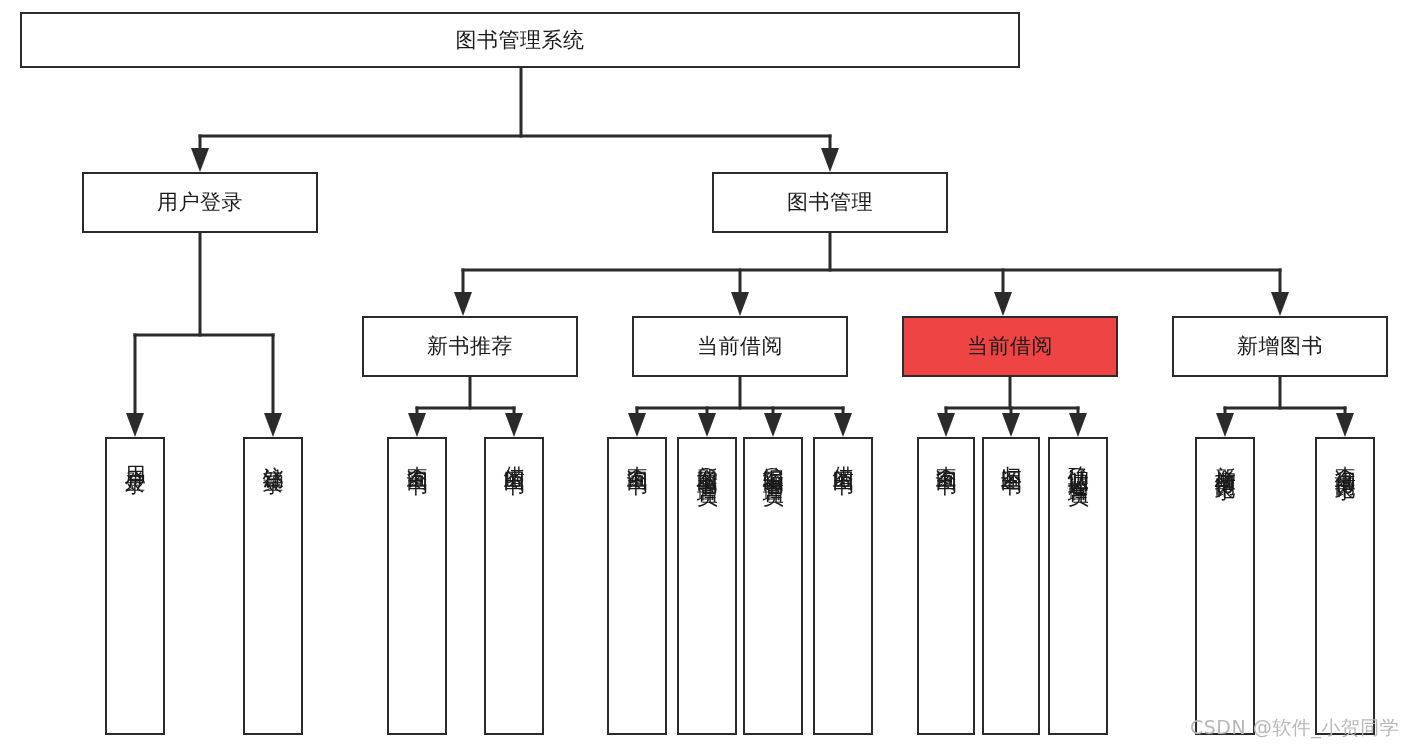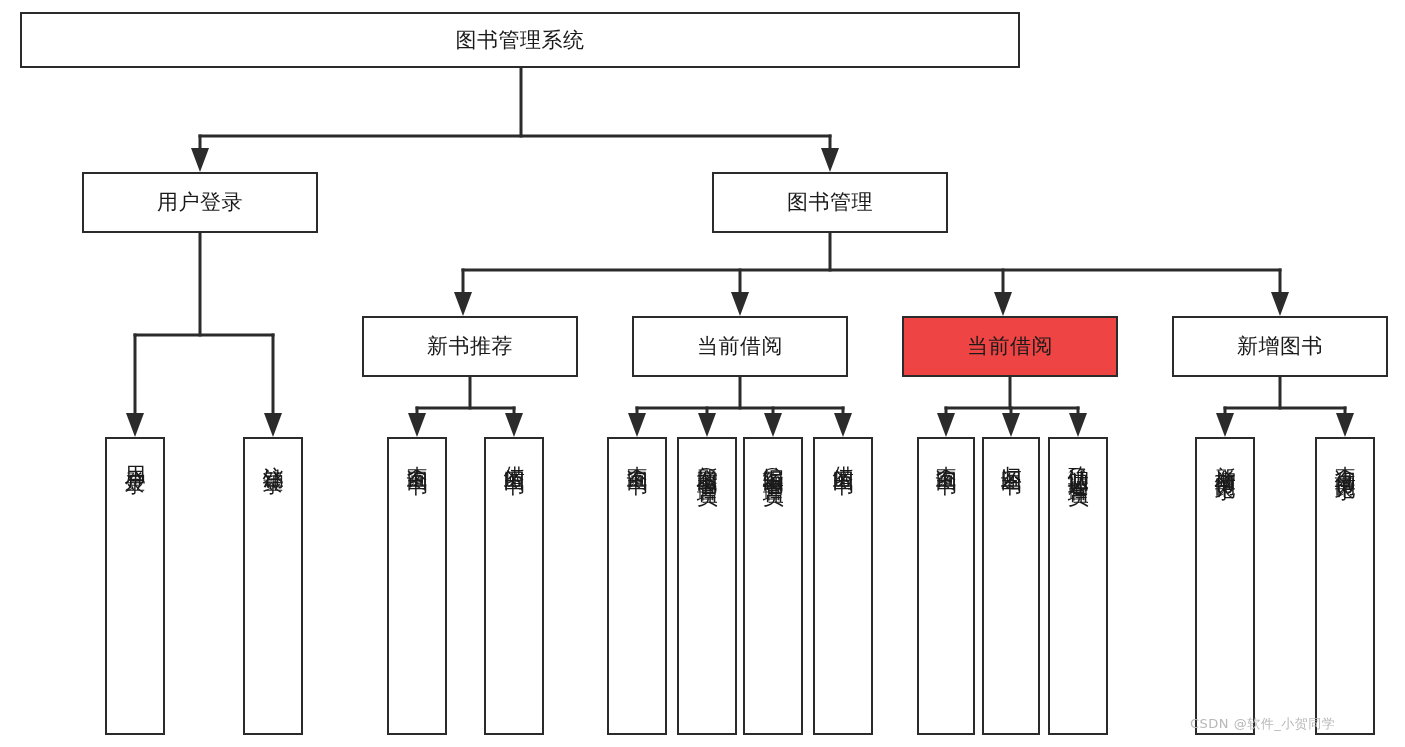"CSDN @软件_小贺同学" .watermark { font-size: 13px -> 19px }
